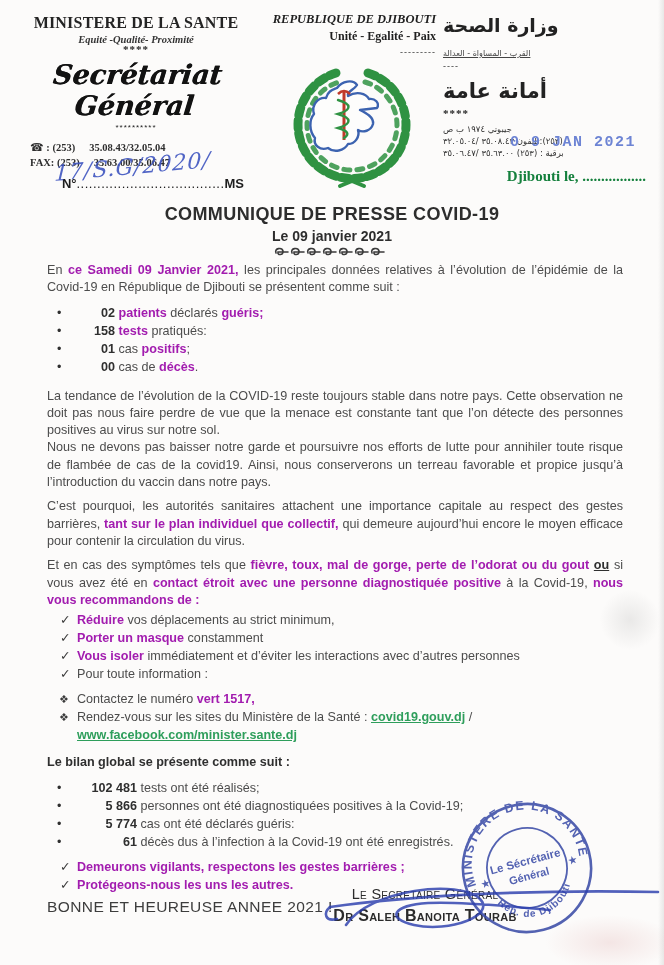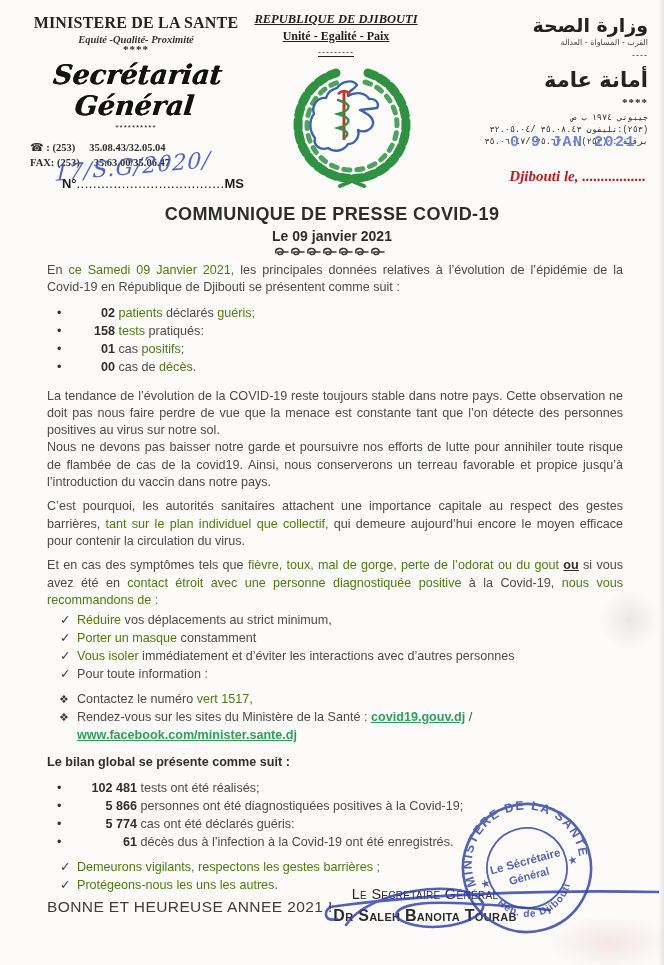"REPUBLIQUE DE DJIBOUTI" .hdr-center { text-align: center -> right; text-decoration: underline -> none }
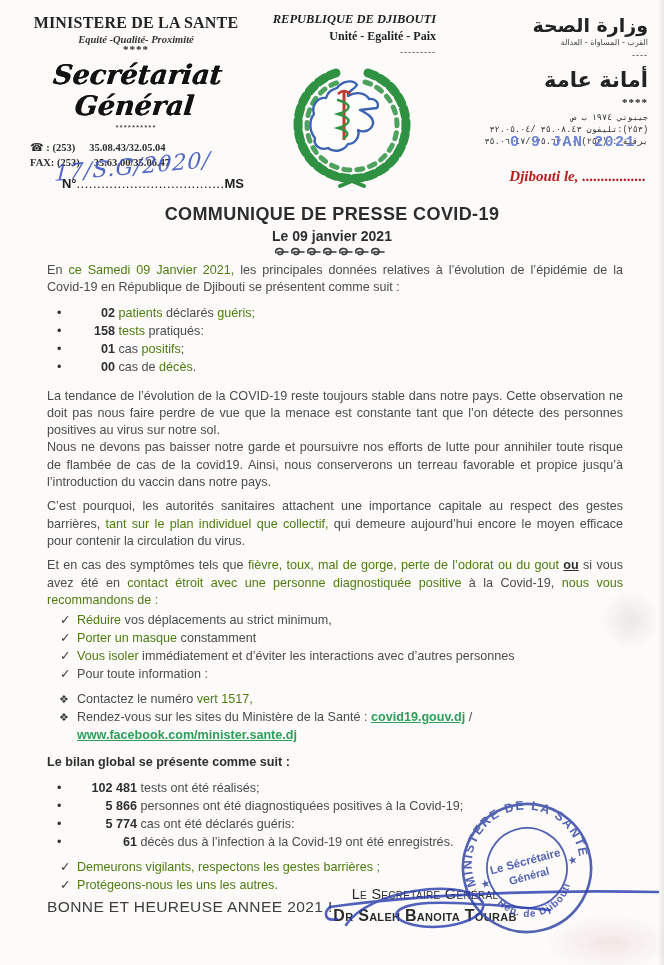"وزارة الصحة" .hdr-right { text-align: right -> left }
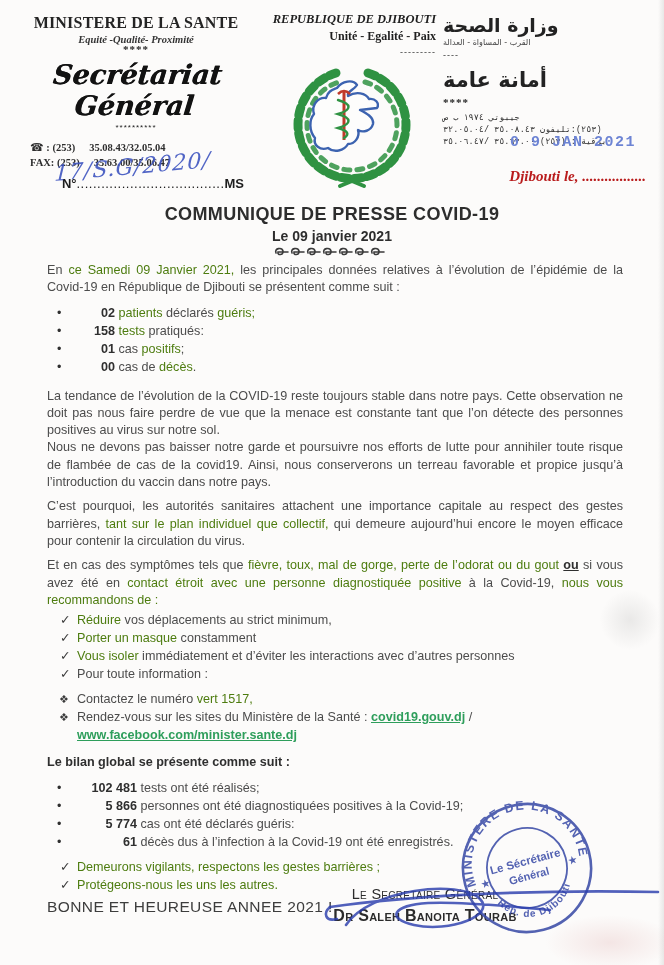"القرب - المساواة - العدالة" .ar-small { margin-top: 2px -> 13px; text-decoration: none -> underline }
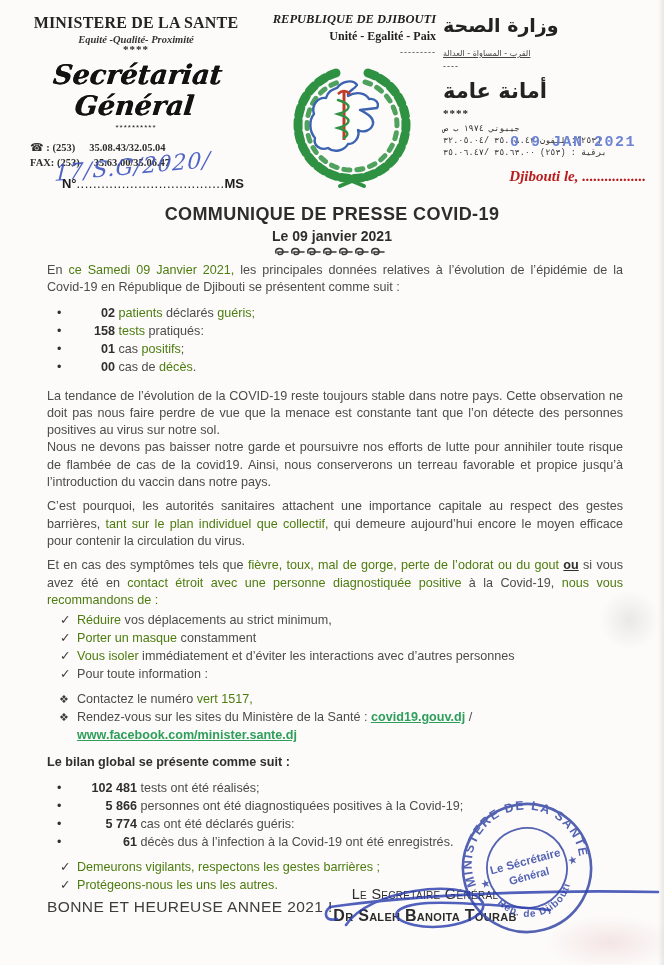"جيبوتي ١٩٧٤ ب ص" .ar-contact { font-family: Liberation Mono, monospace -> none }
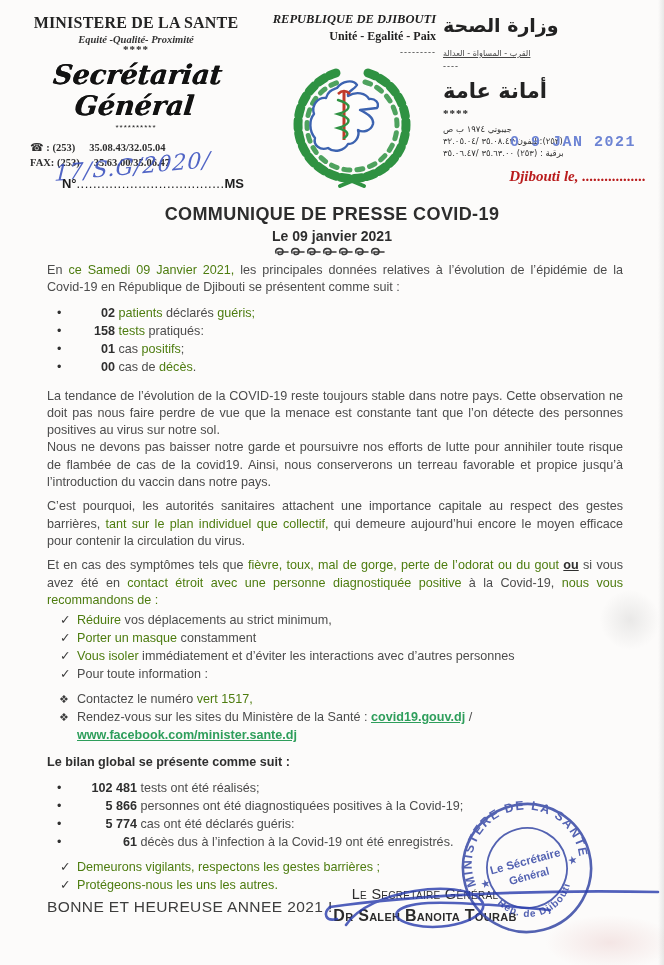"Djibouti le, ................." .place-line { color: #b91c1c -> #15803d; font-style: italic -> none }
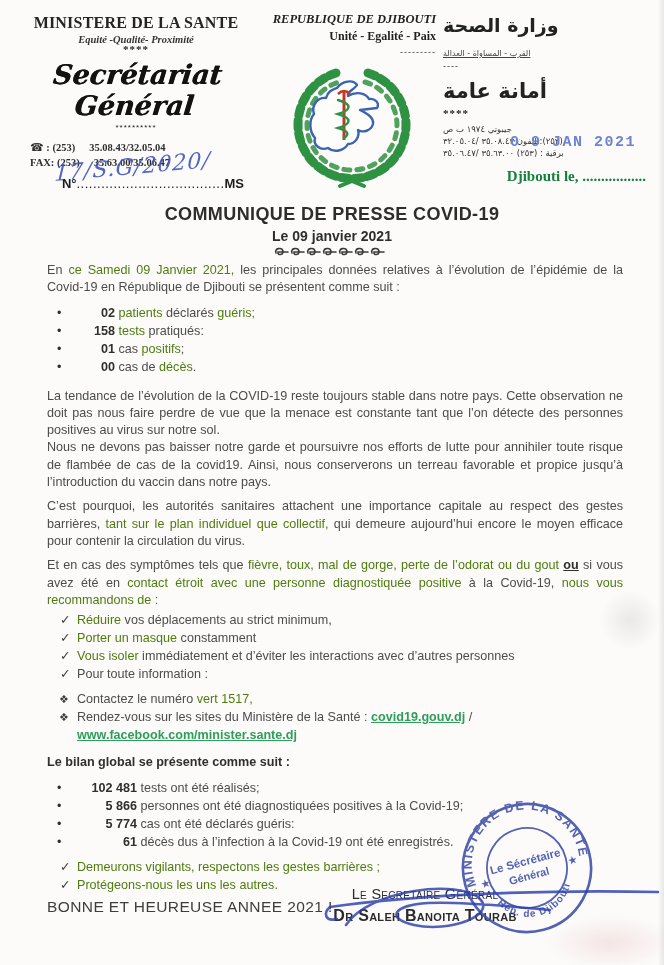"ce Samedi 09 Janvier 2021," b, .b { color: #4d7c0f -> #a21caf; font-weight: normal -> bold }
